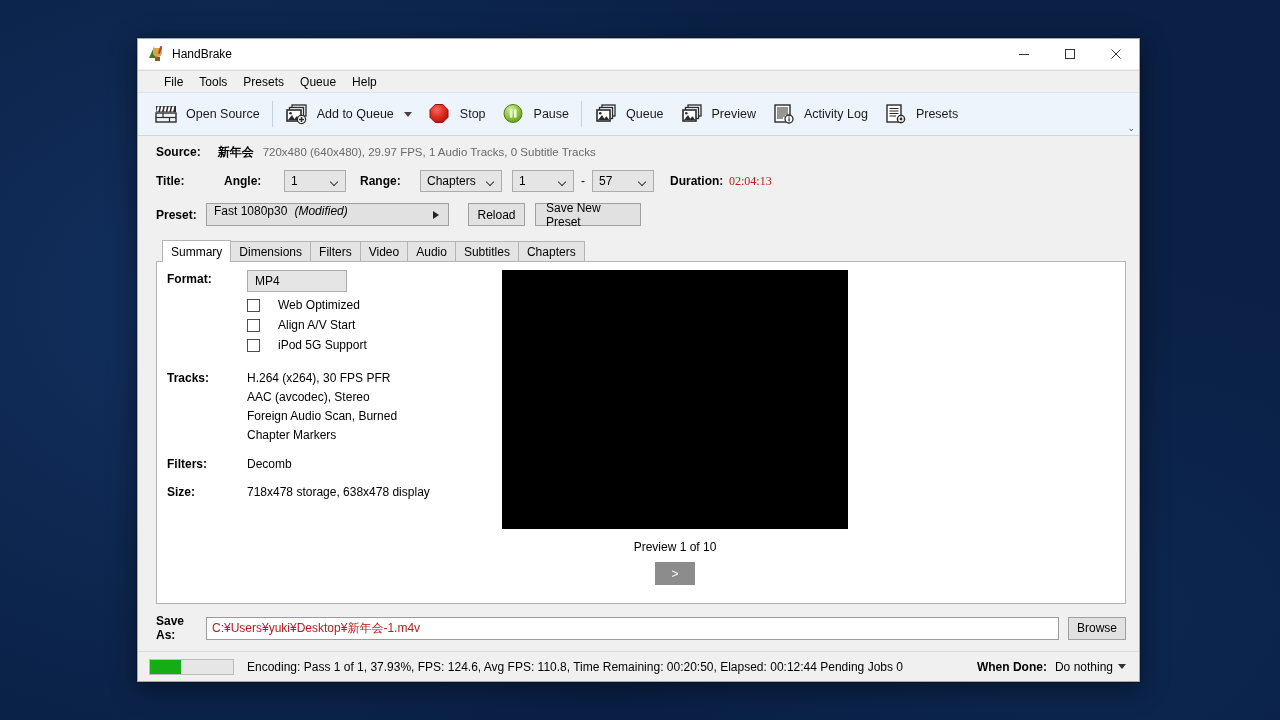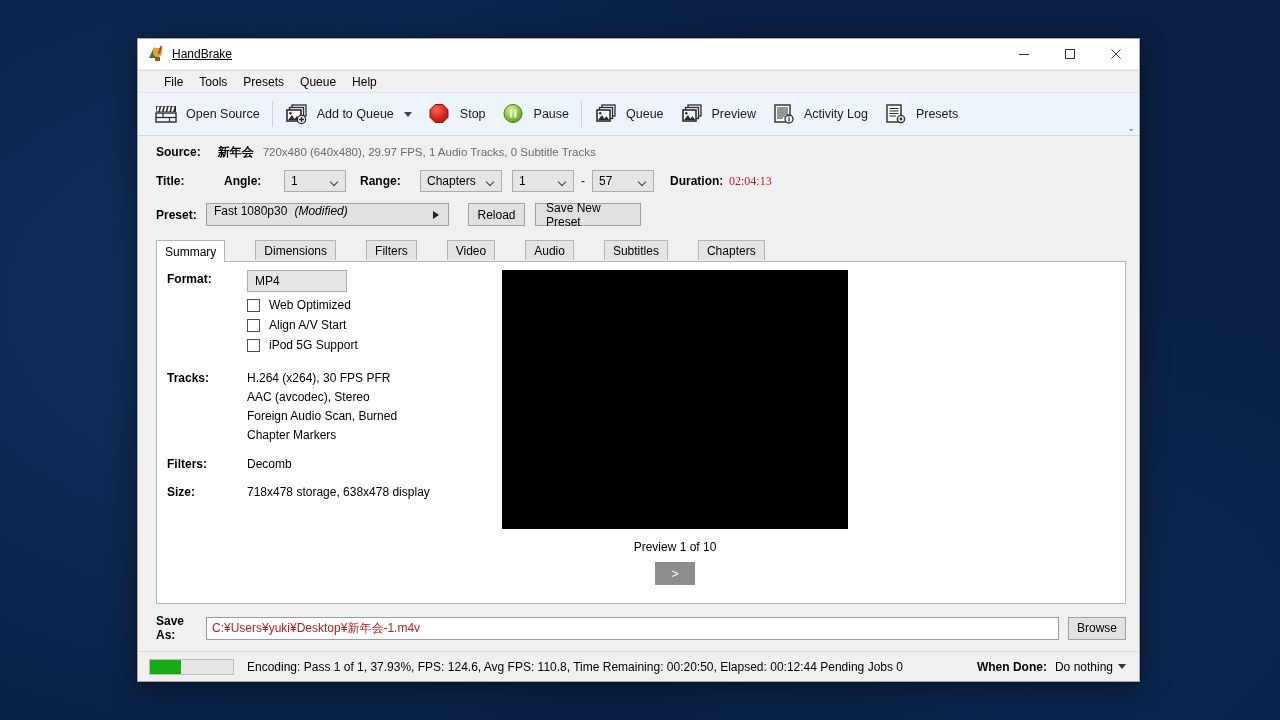"HandBrake" #window-title { text-decoration: underline -> none }
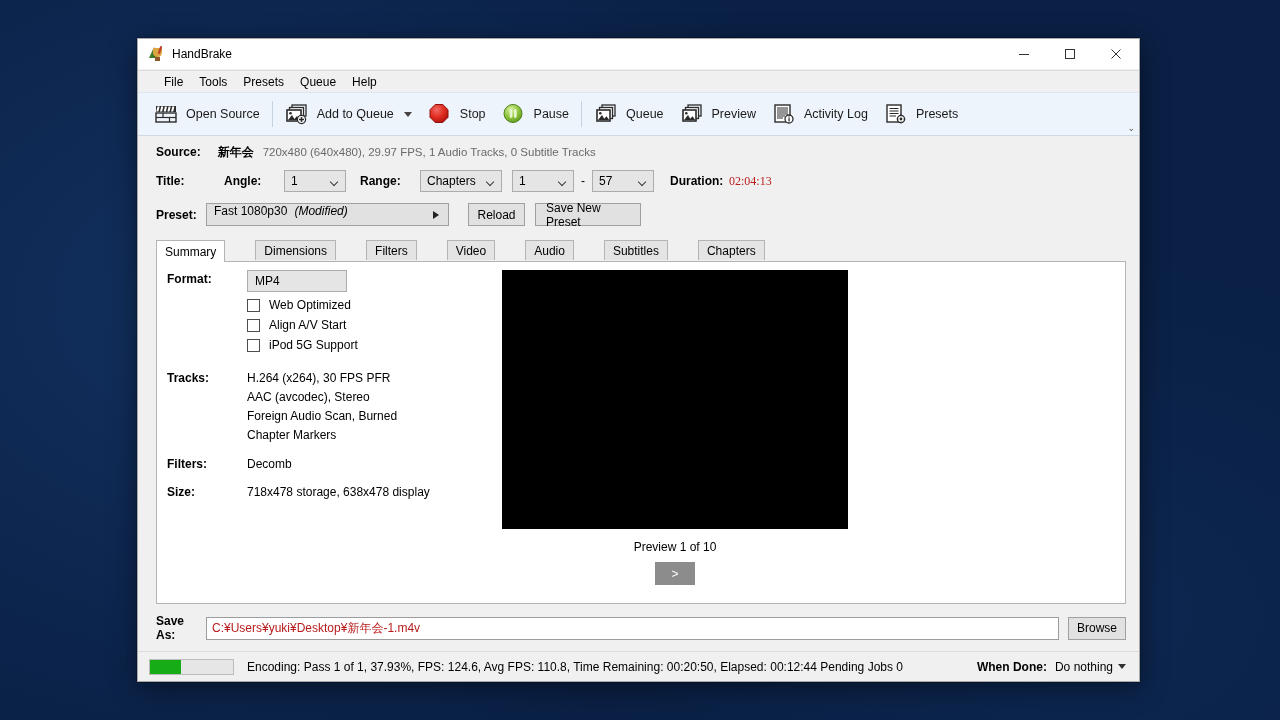"Summary" #tab-strip { align-items: flex-start -> center; gap: 31px -> none; margin: 14px 0 0 18px -> 14px 0 0 24px }
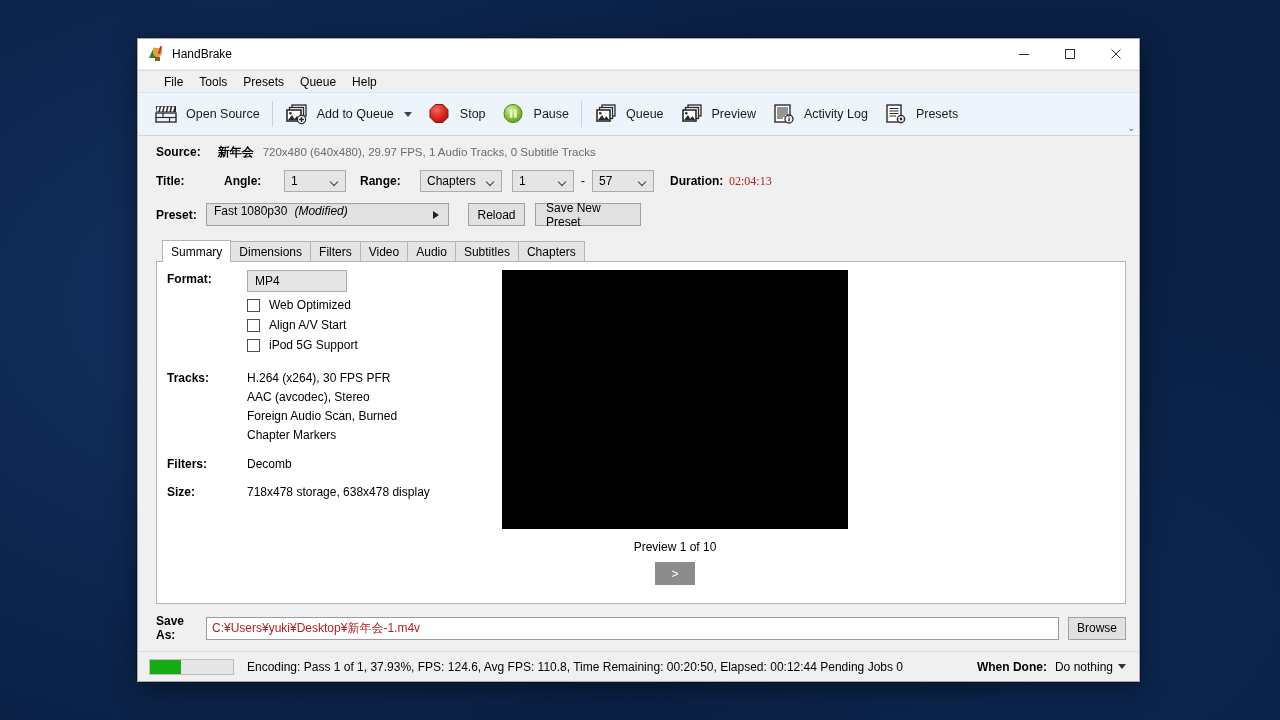"Web Optimized" .chk-row { gap: 9px -> 18px }
